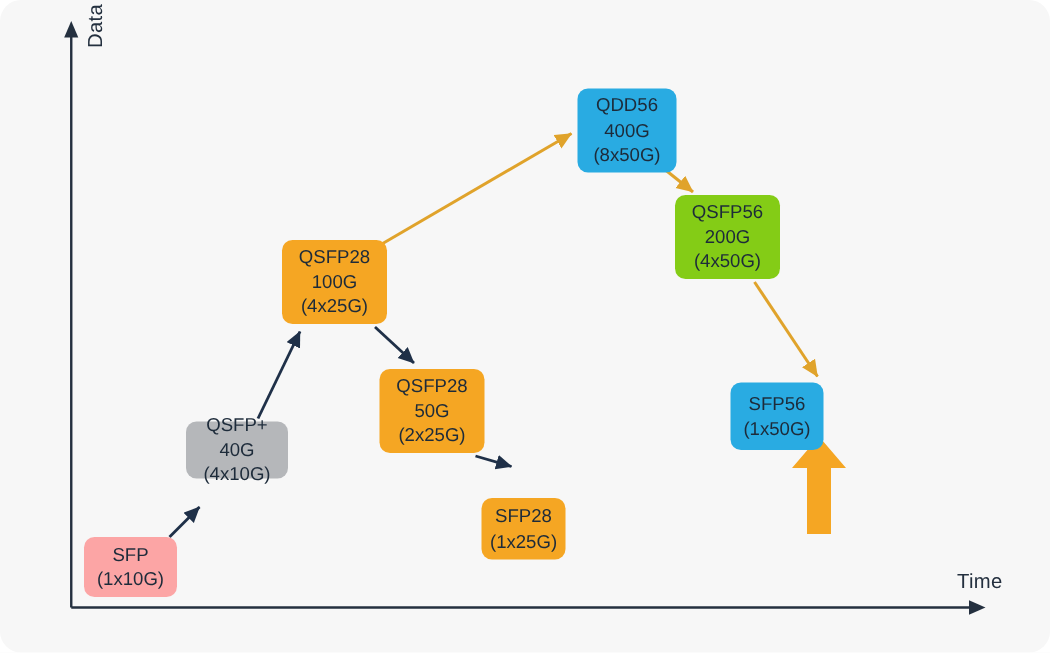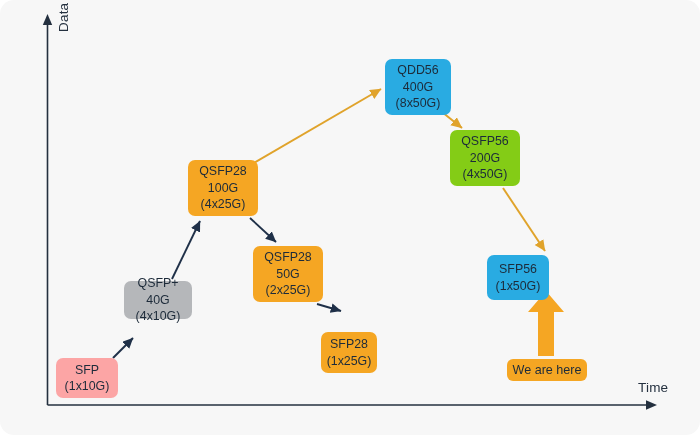"We are here" div.pill { html: <div>We are here</div> -> none }
